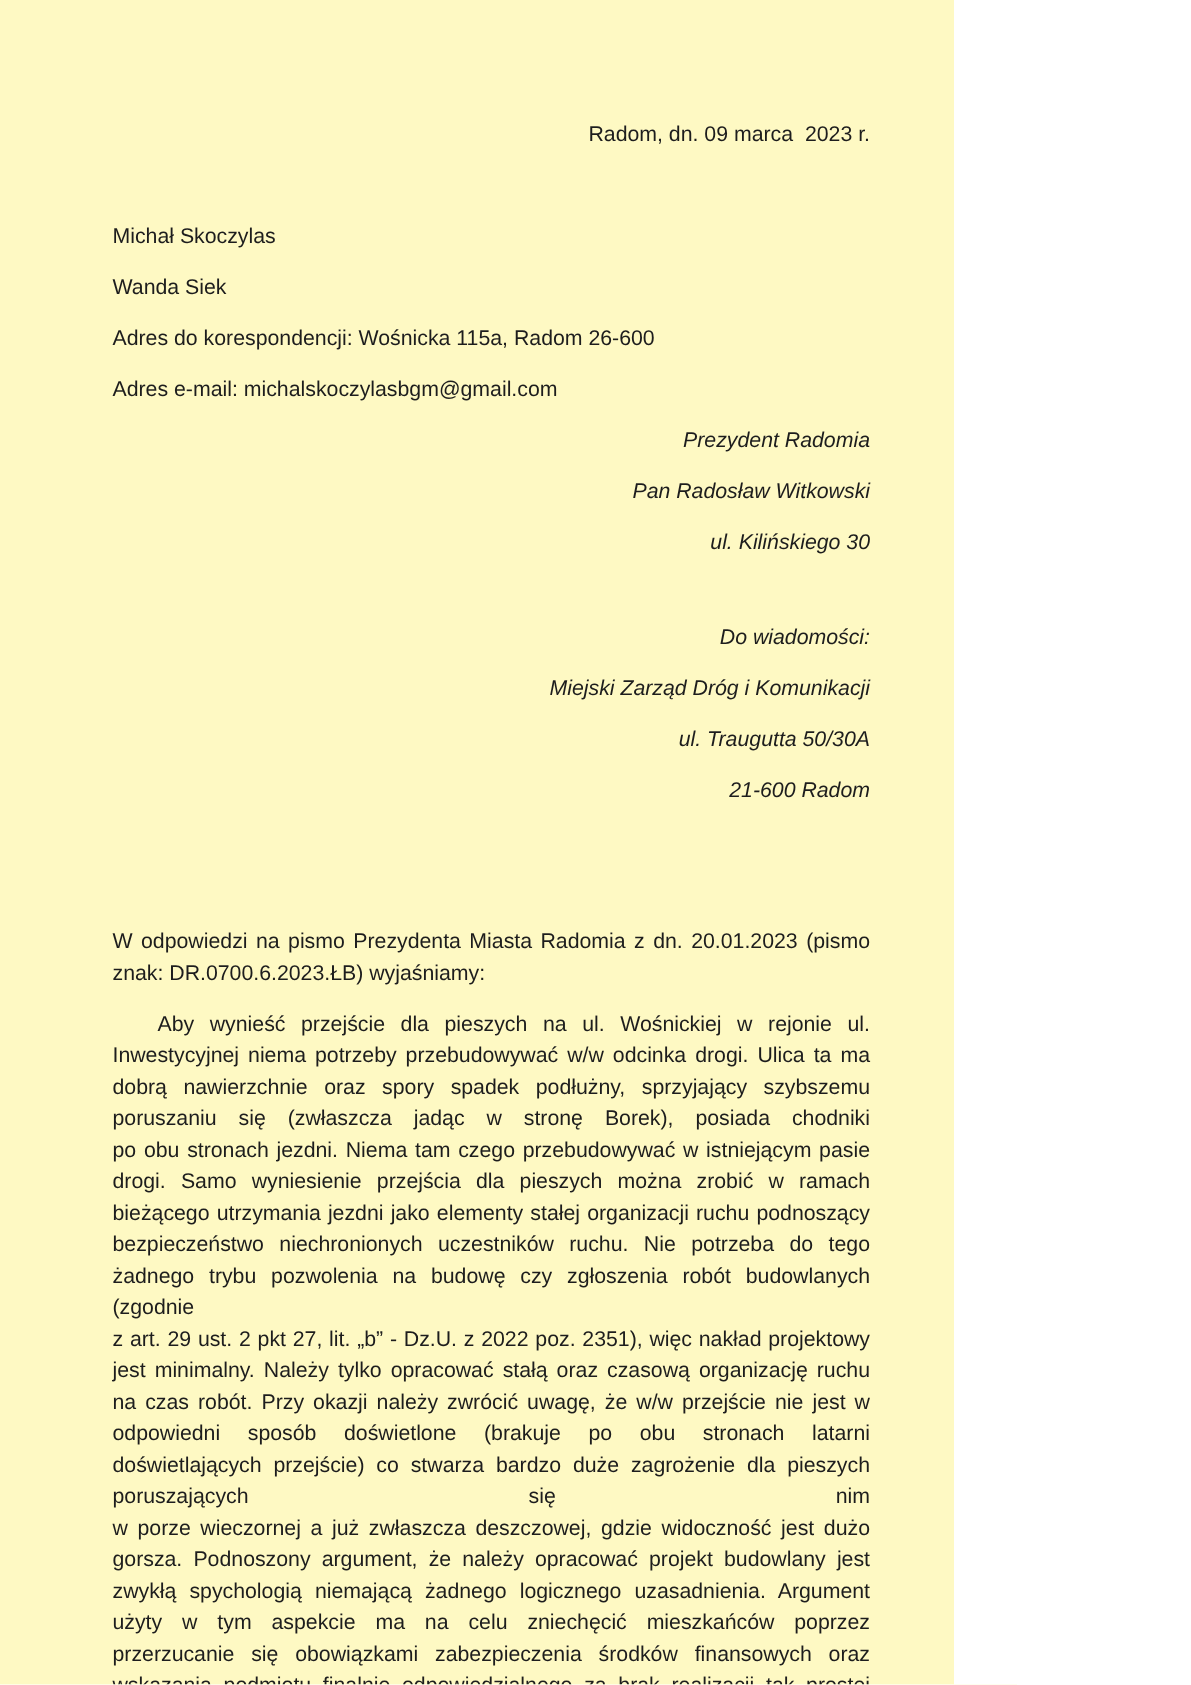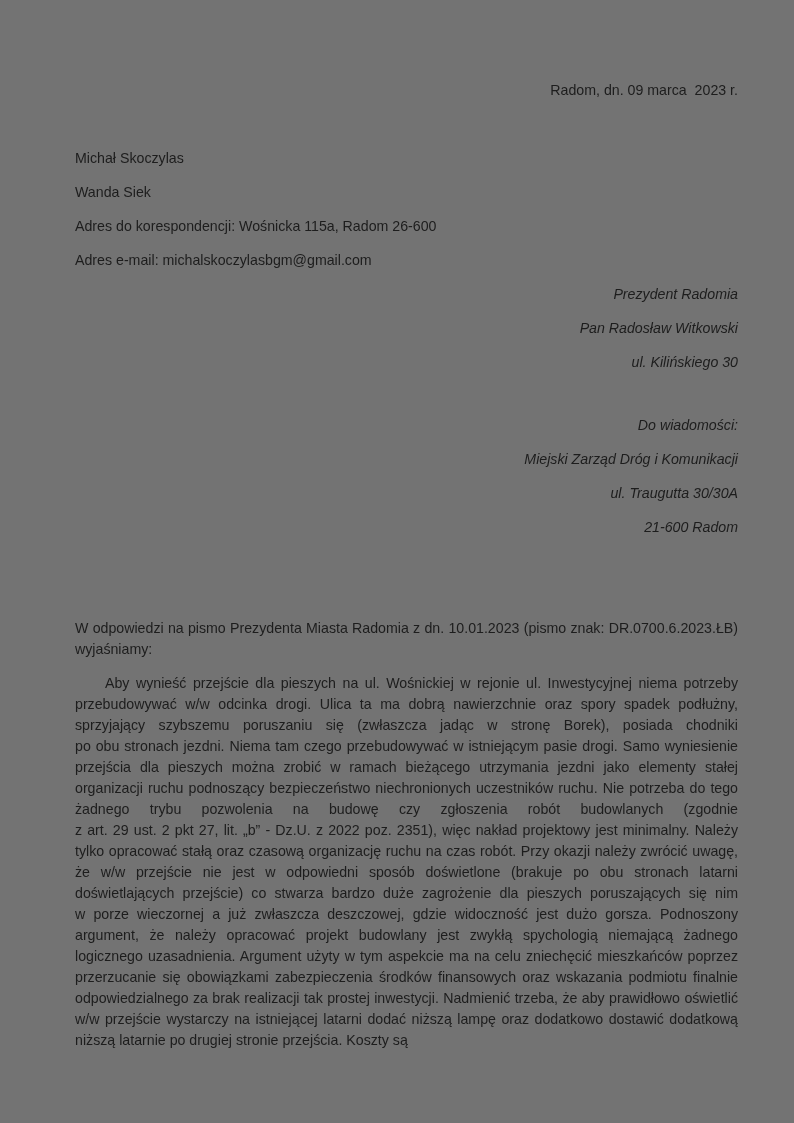"Radom, dn. 09 marca 2023" .page { background: #737373 -> #fef9c3; width: 794px -> 636px }
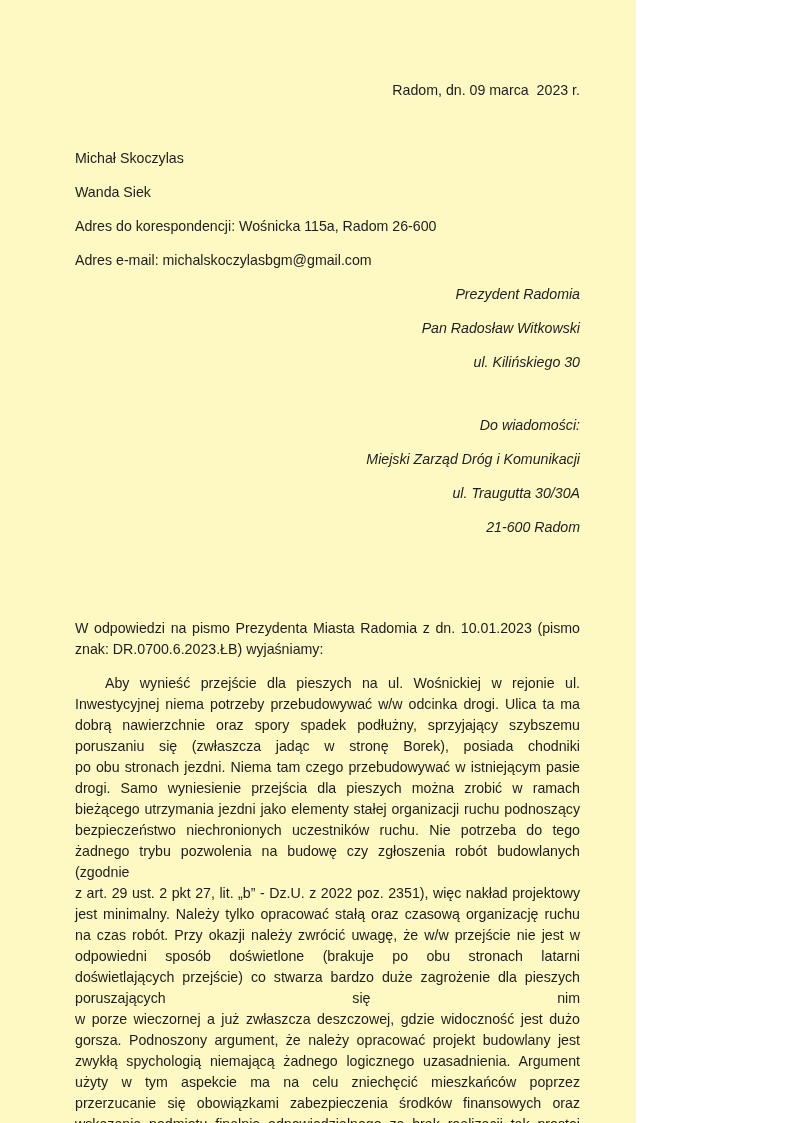"ul. Traugutta 30/30A" div.line { text: 30/30A -> 50/30A }
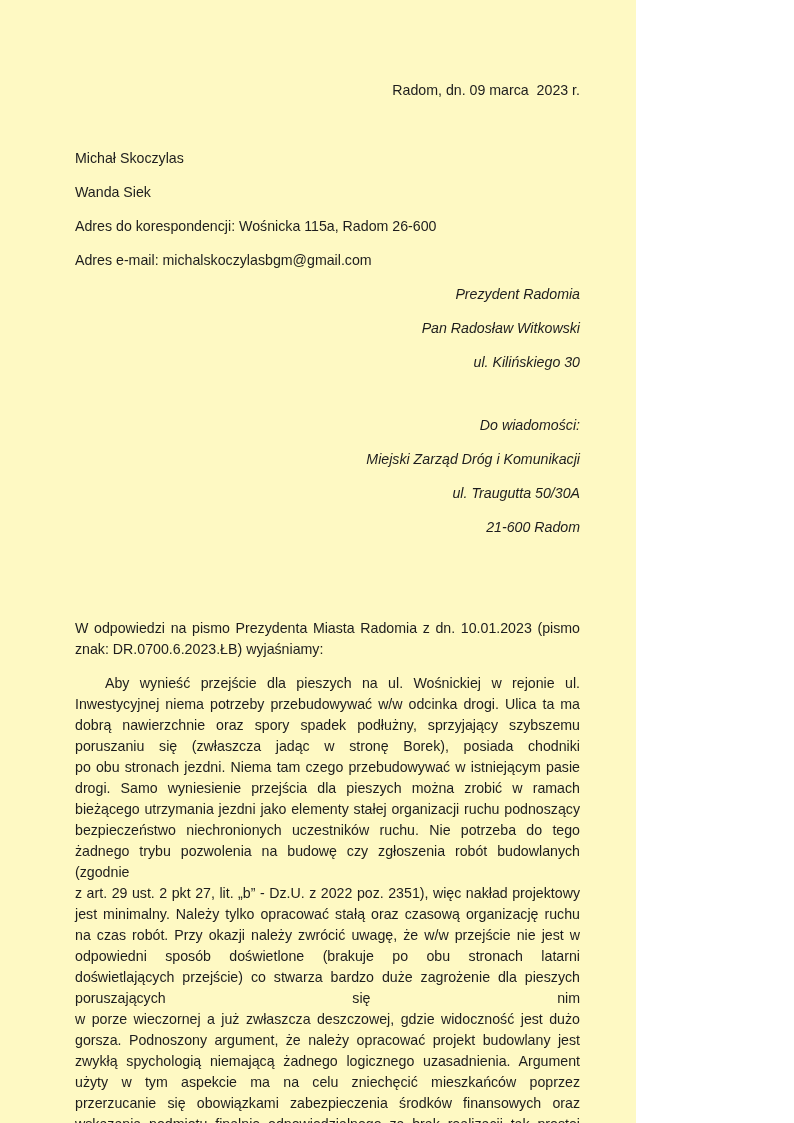"W odpowiedzi na pismo Prezydenta" p.intro { text: 10.01.2023 -> 20.01.2023 }
